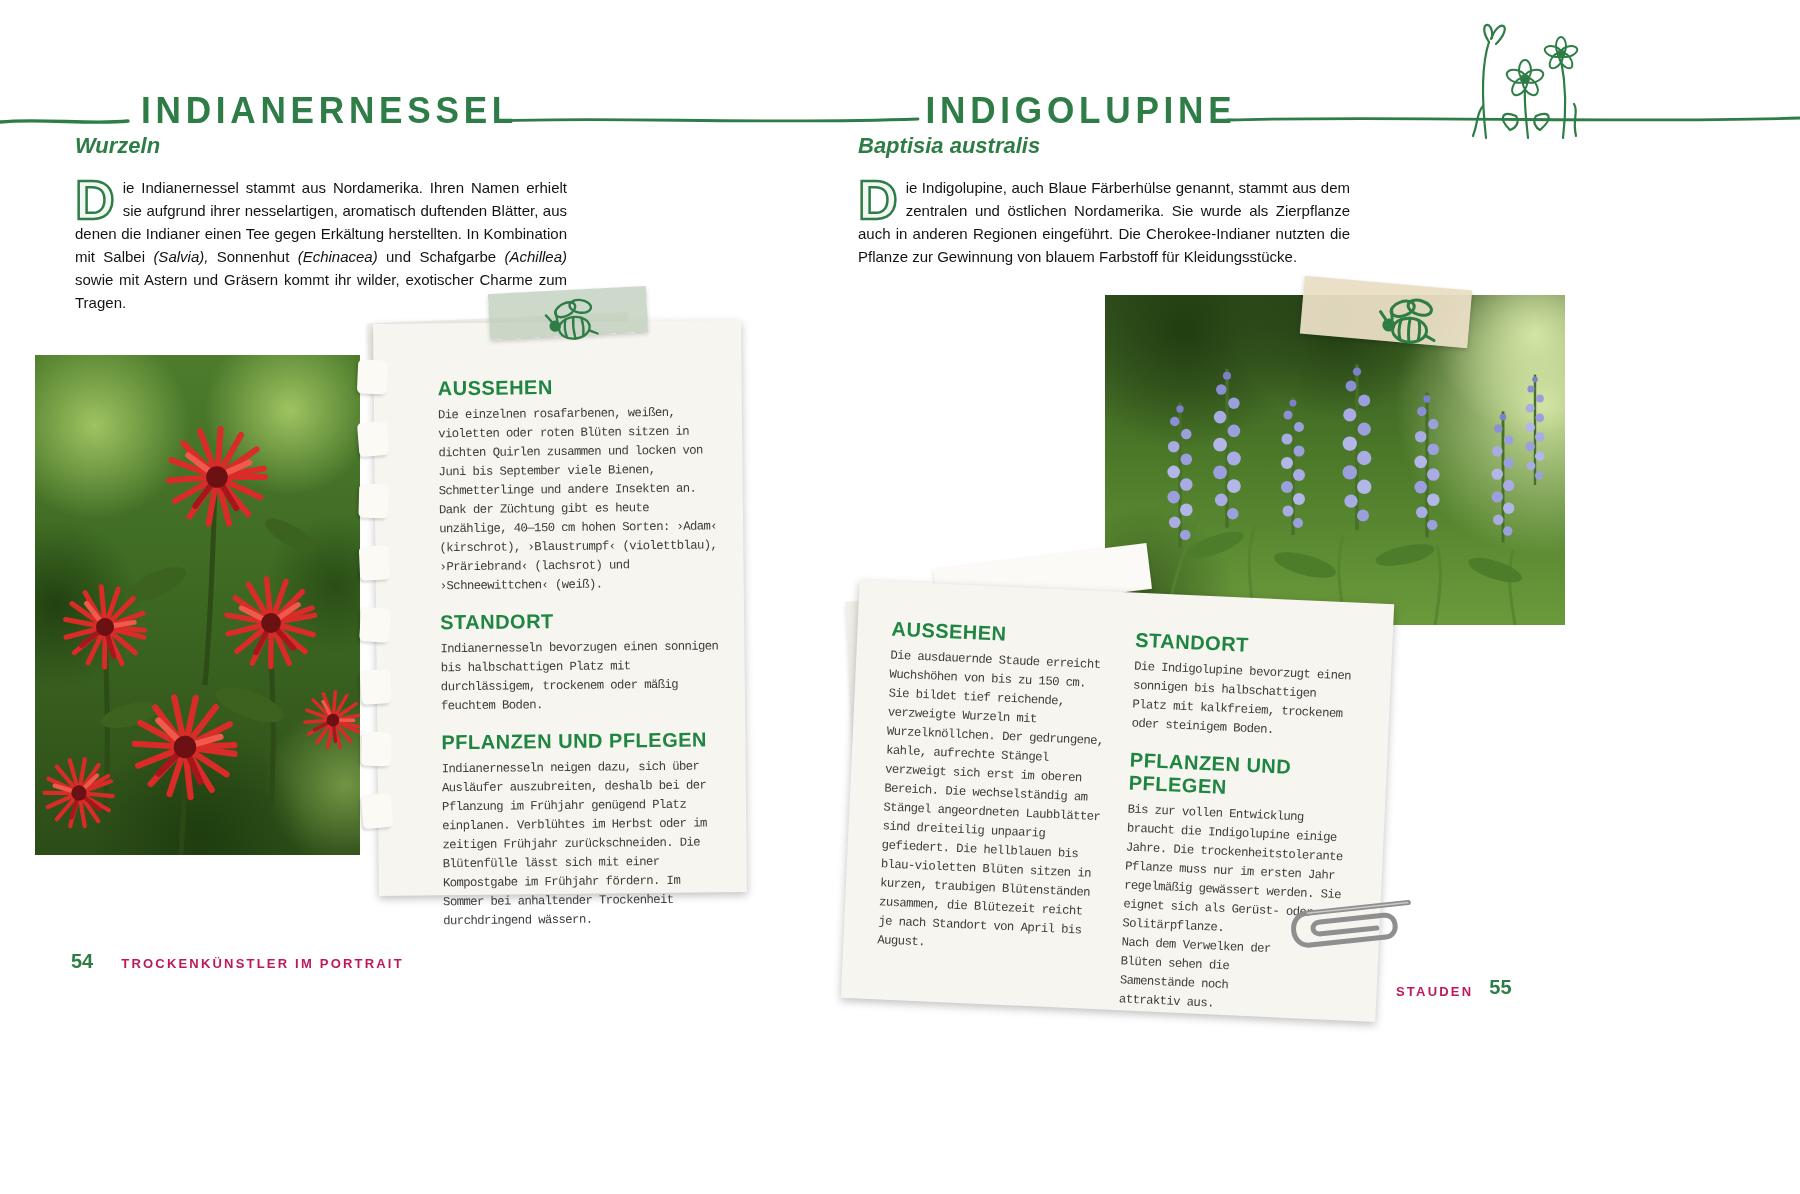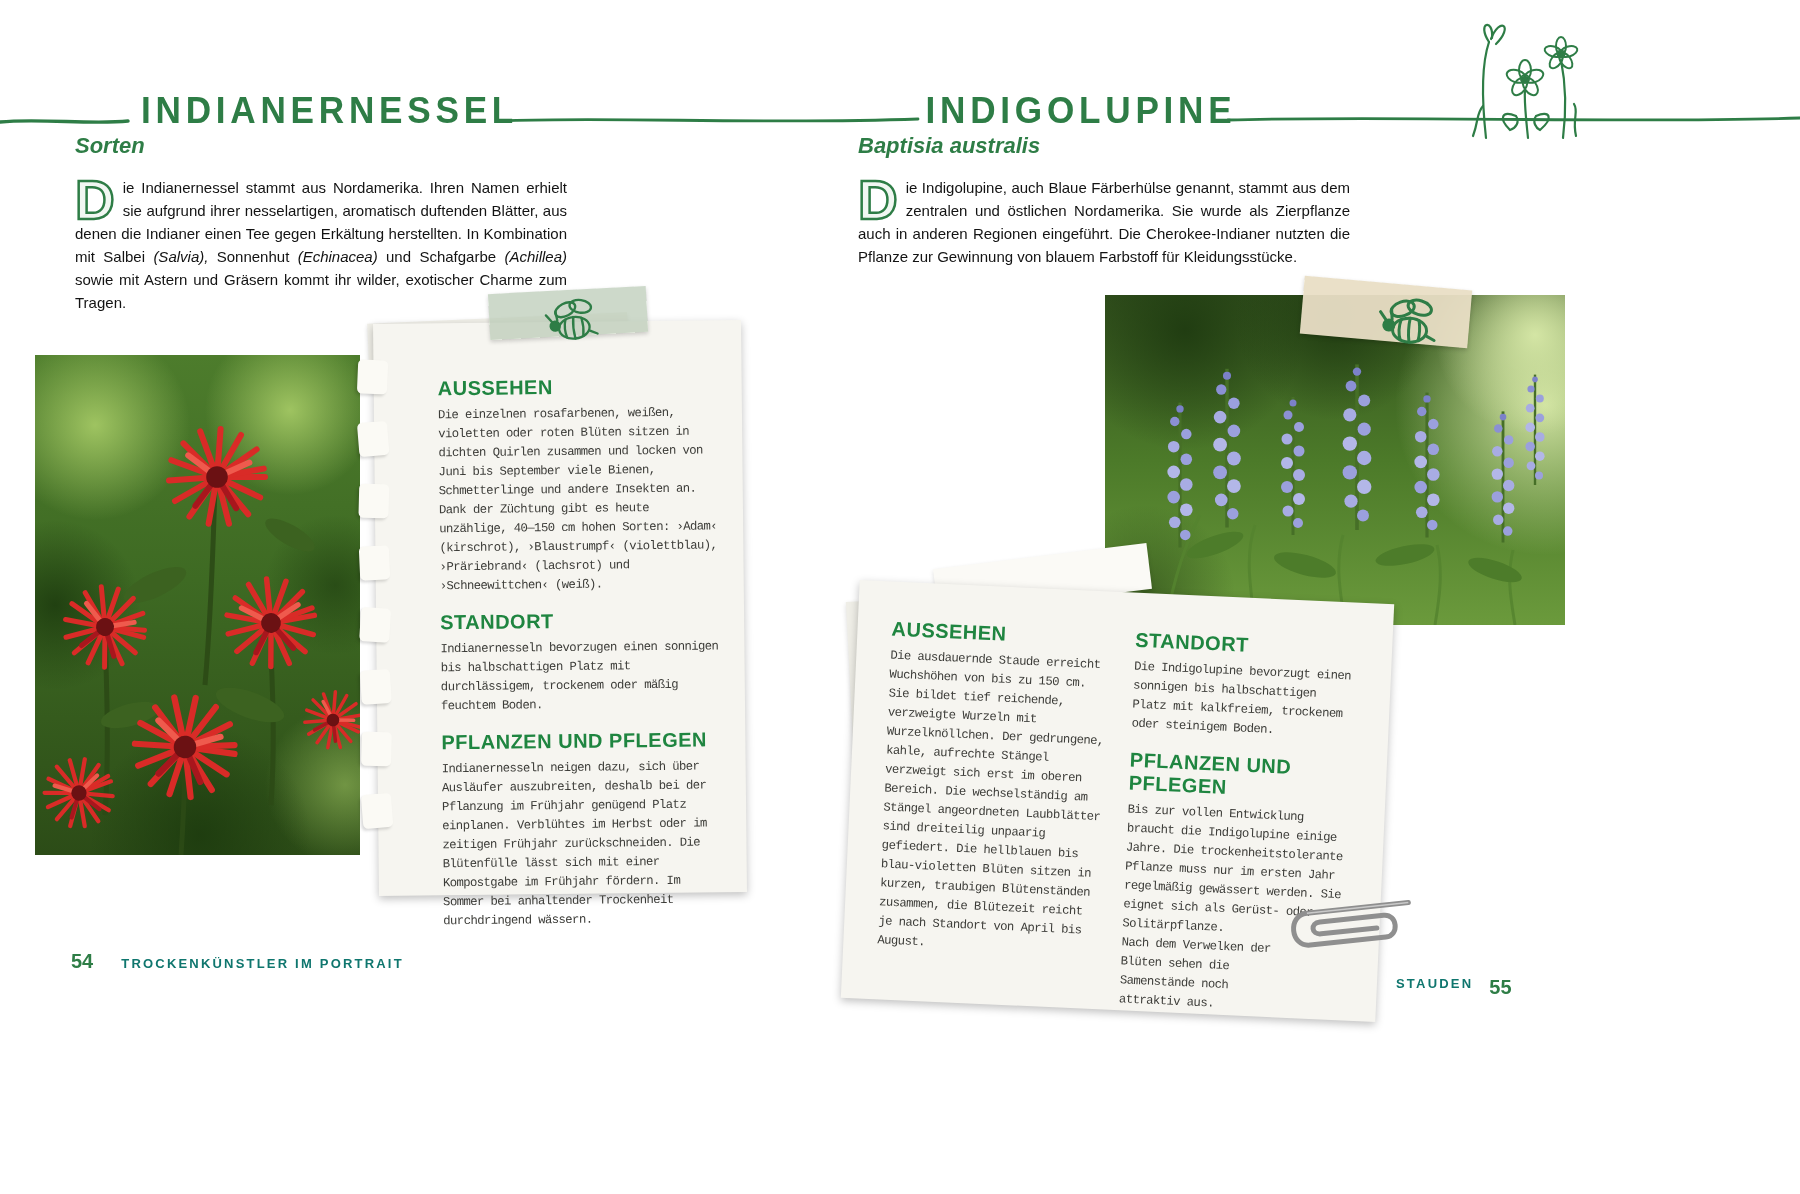"Sorten" div.abs { text: Sorten -> Wurzeln }
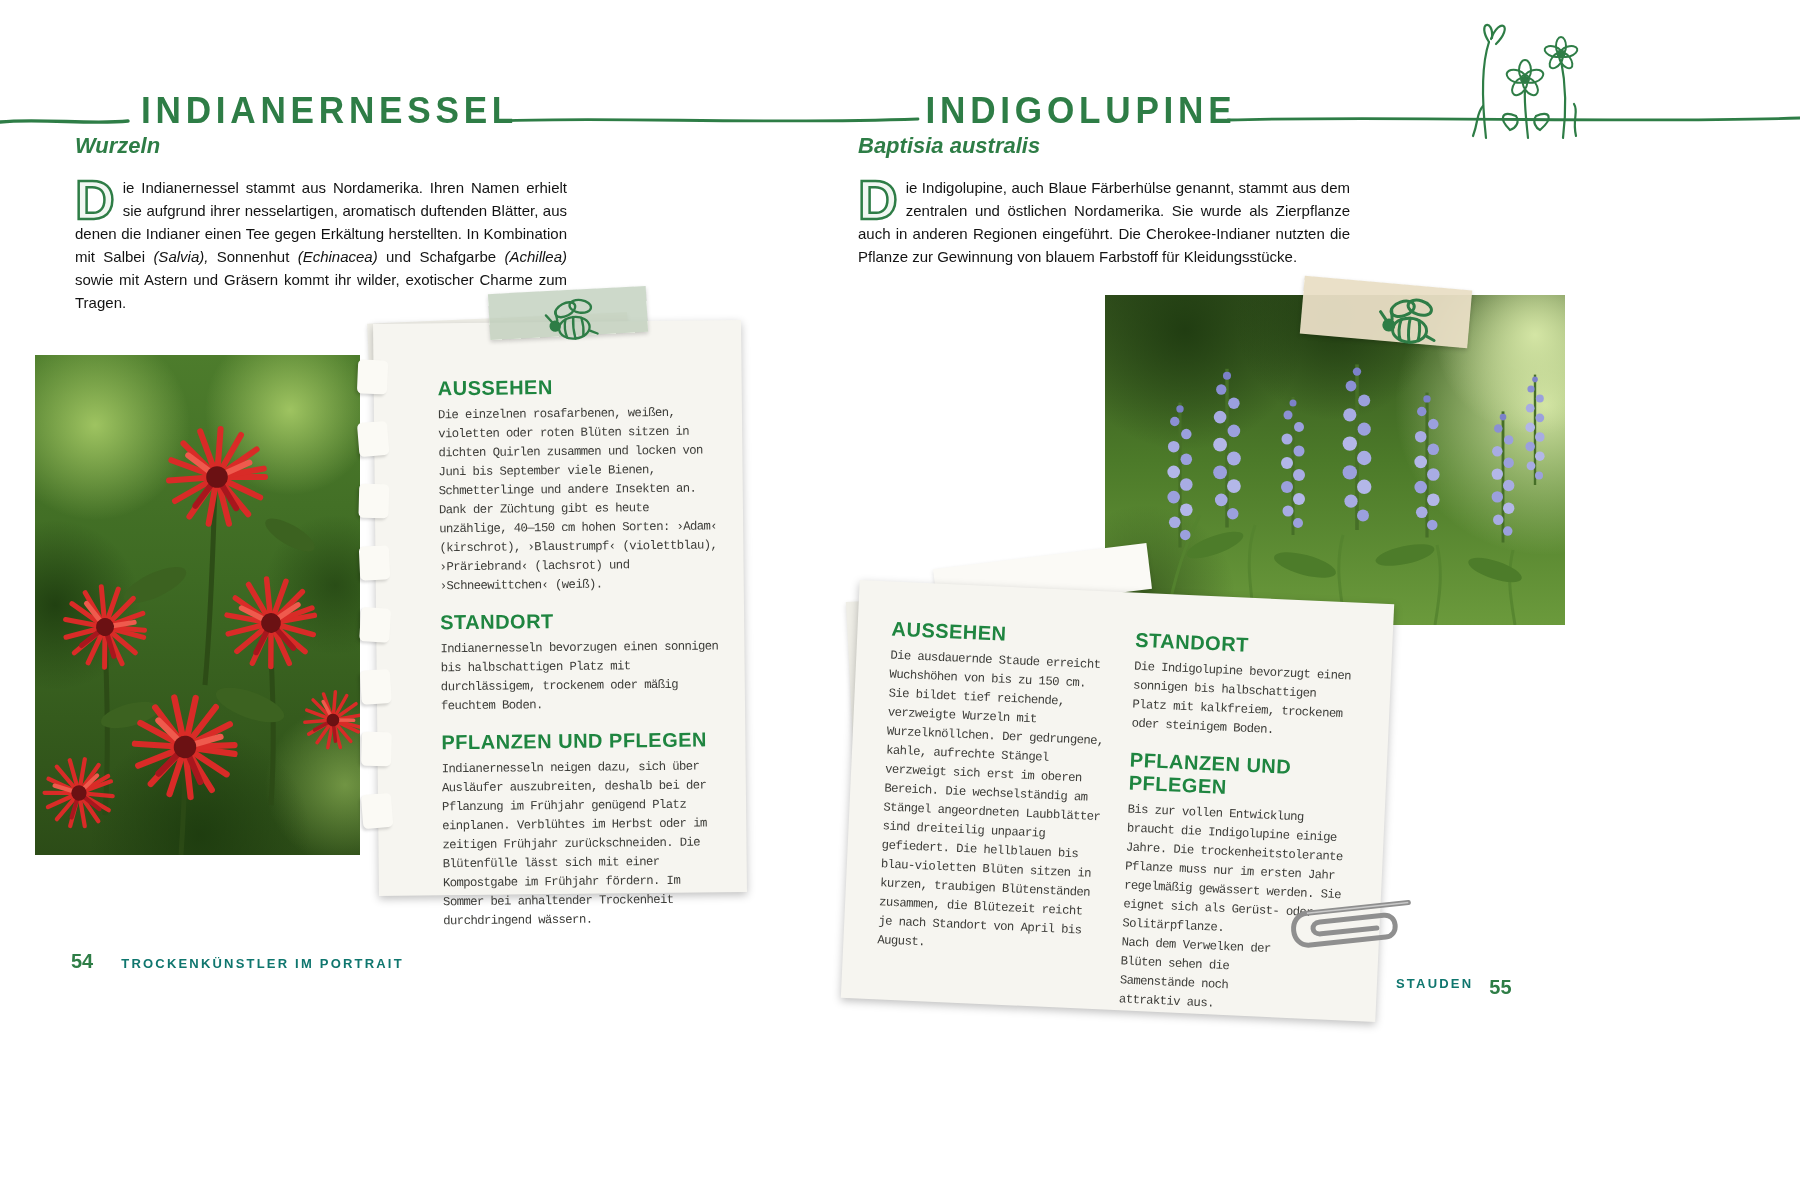"TROCKENKÜNSTLER IM PORTRAIT" .footlabel { color: #0f766e -> #be185d }
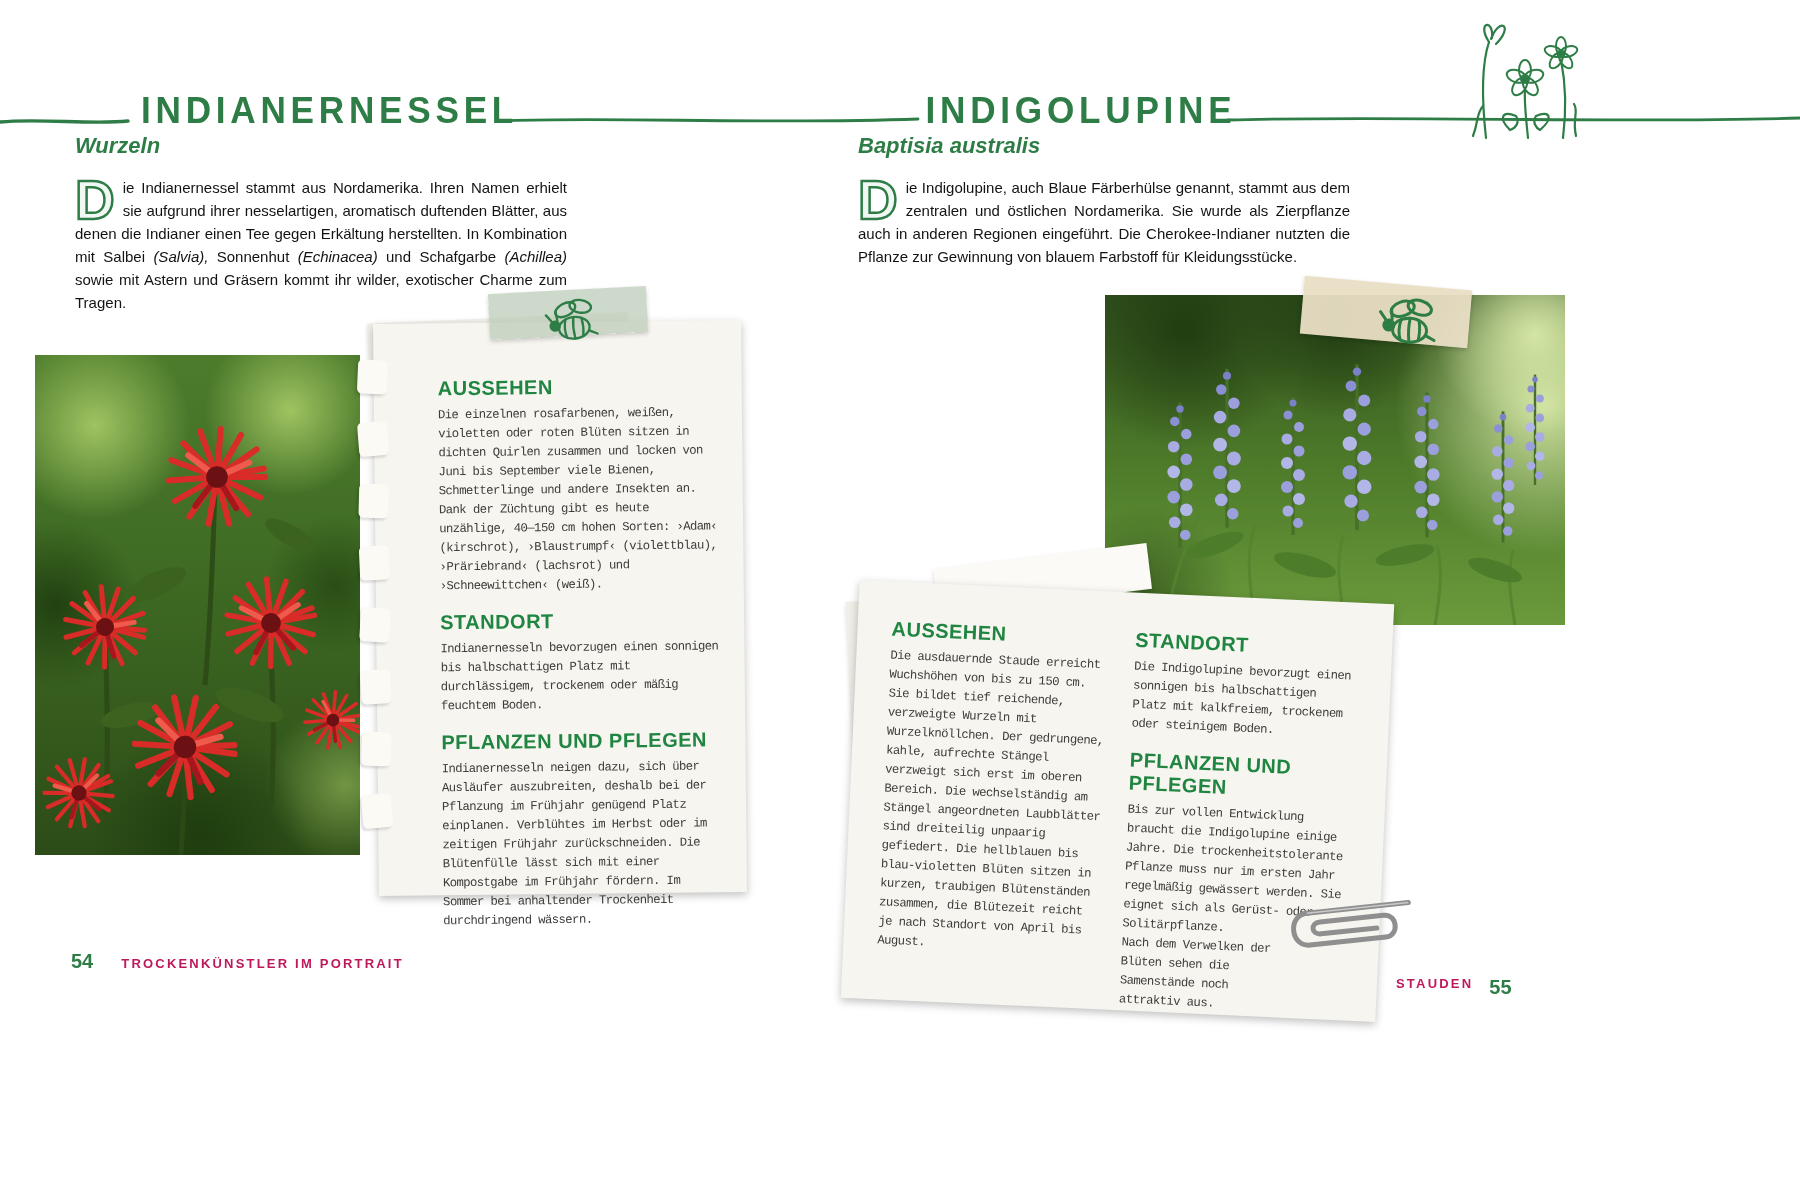"STAUDEN" div.abs { align-items: flex-start -> flex-end }
